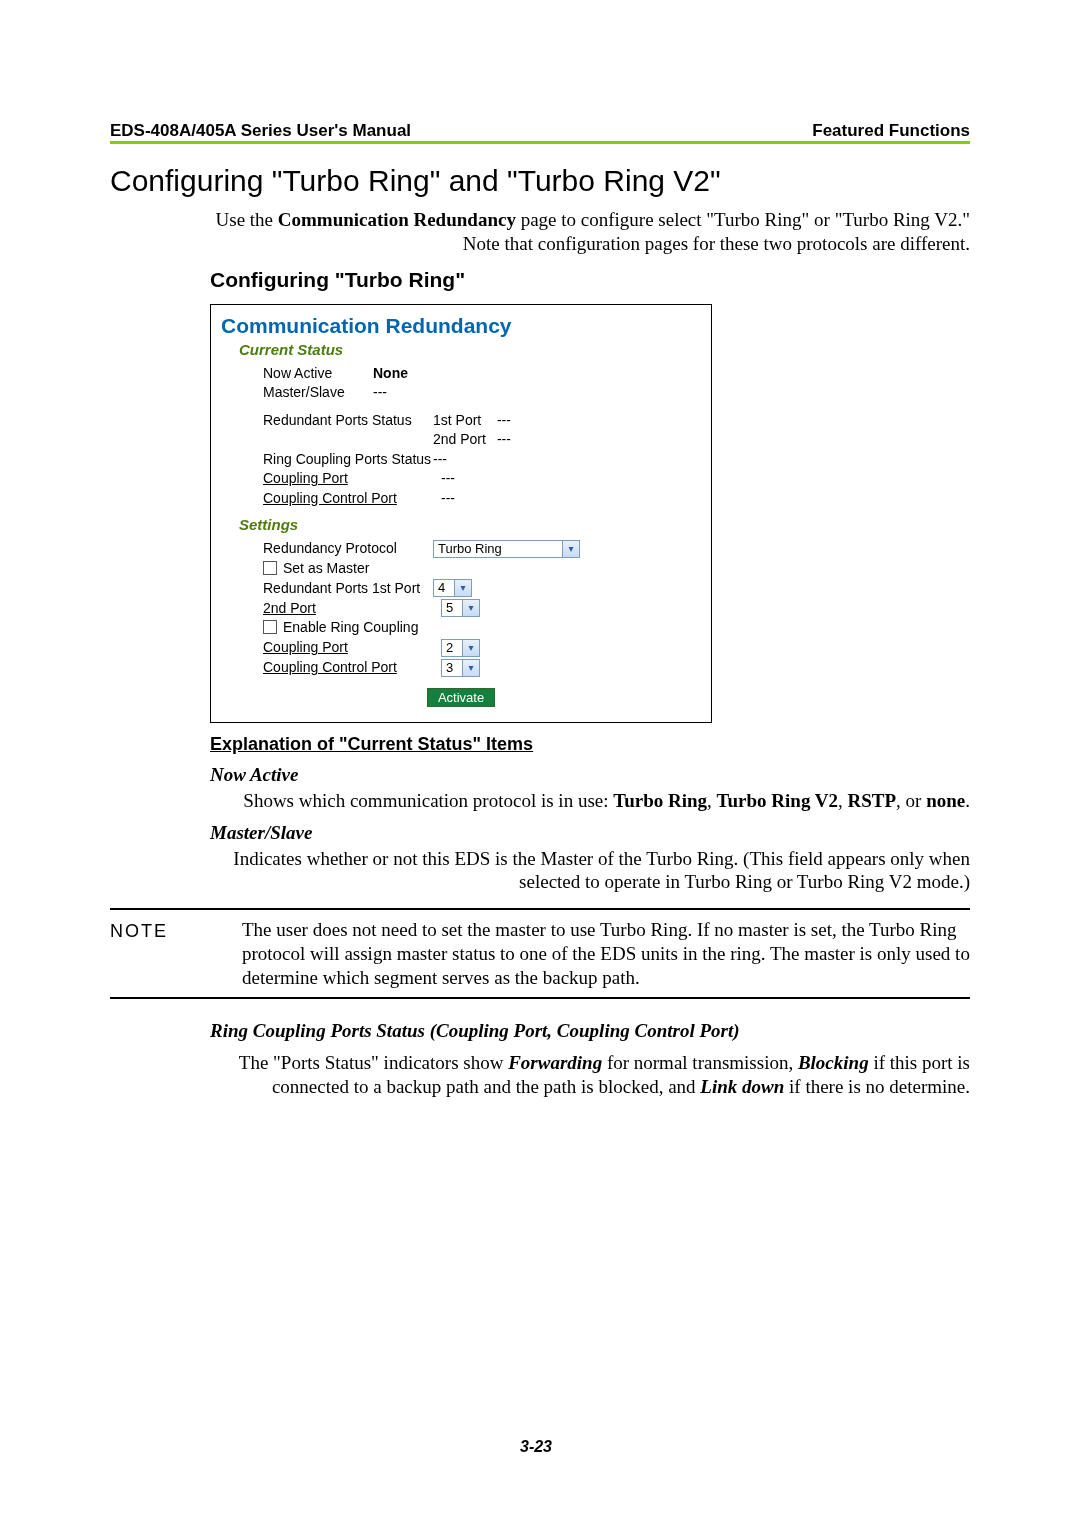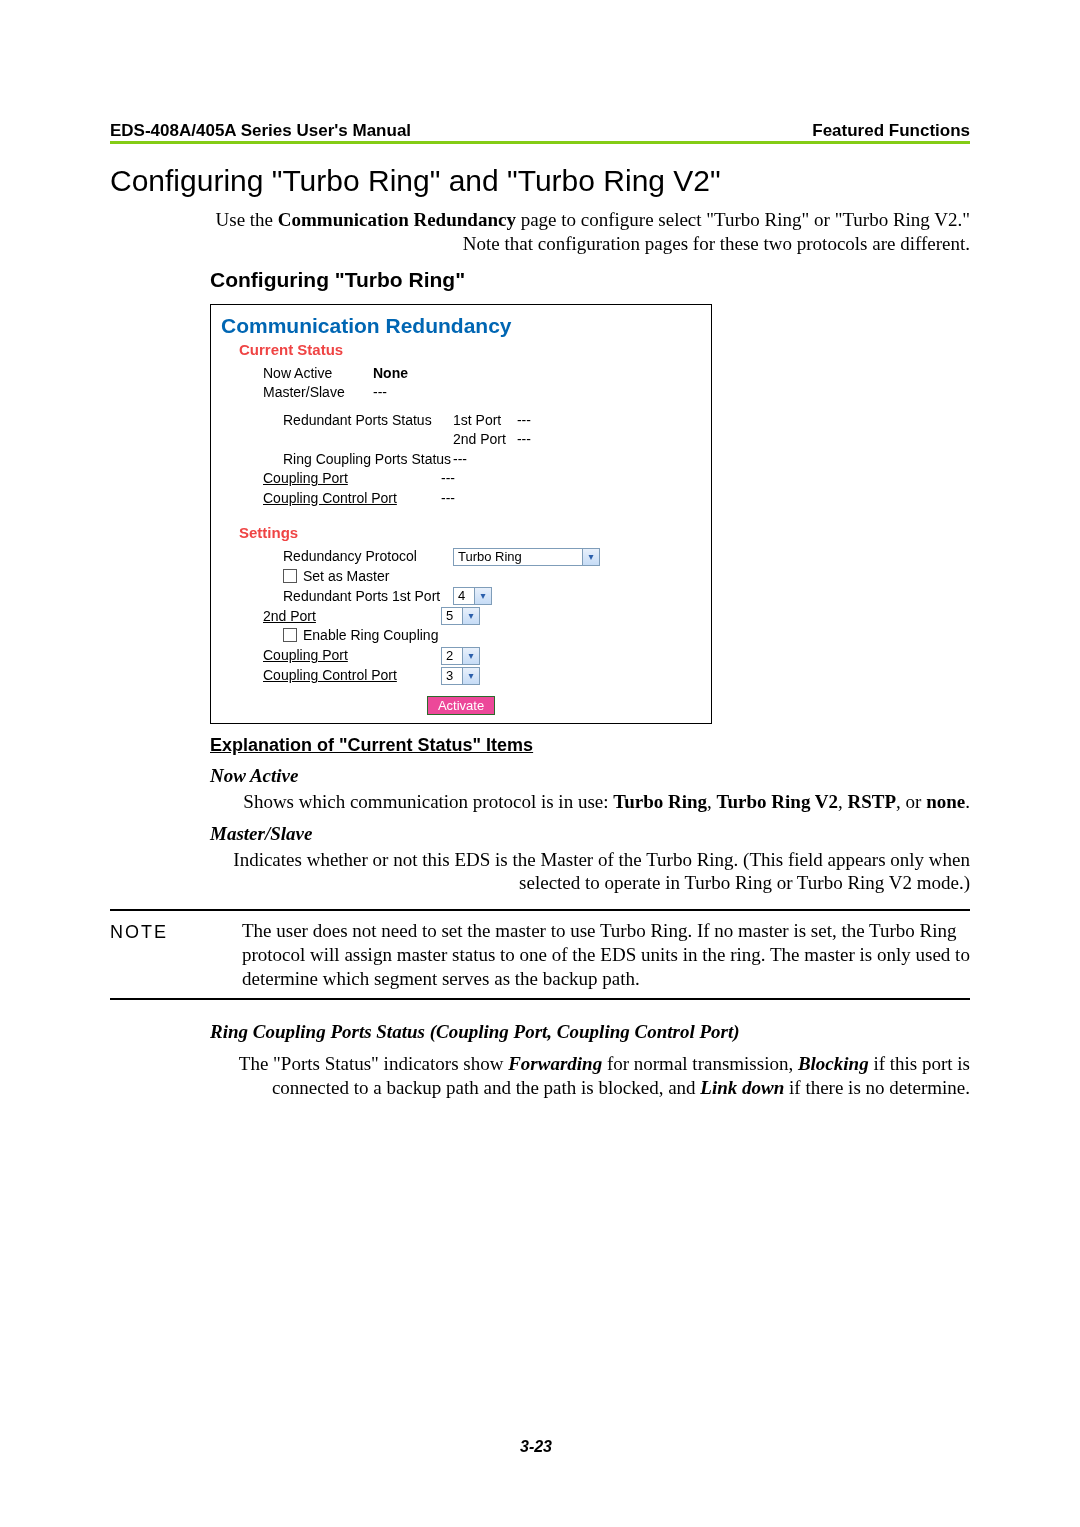"Current Status" .ss-heading { color: #ef4444 -> #4d7c0f; font-style: none -> italic }
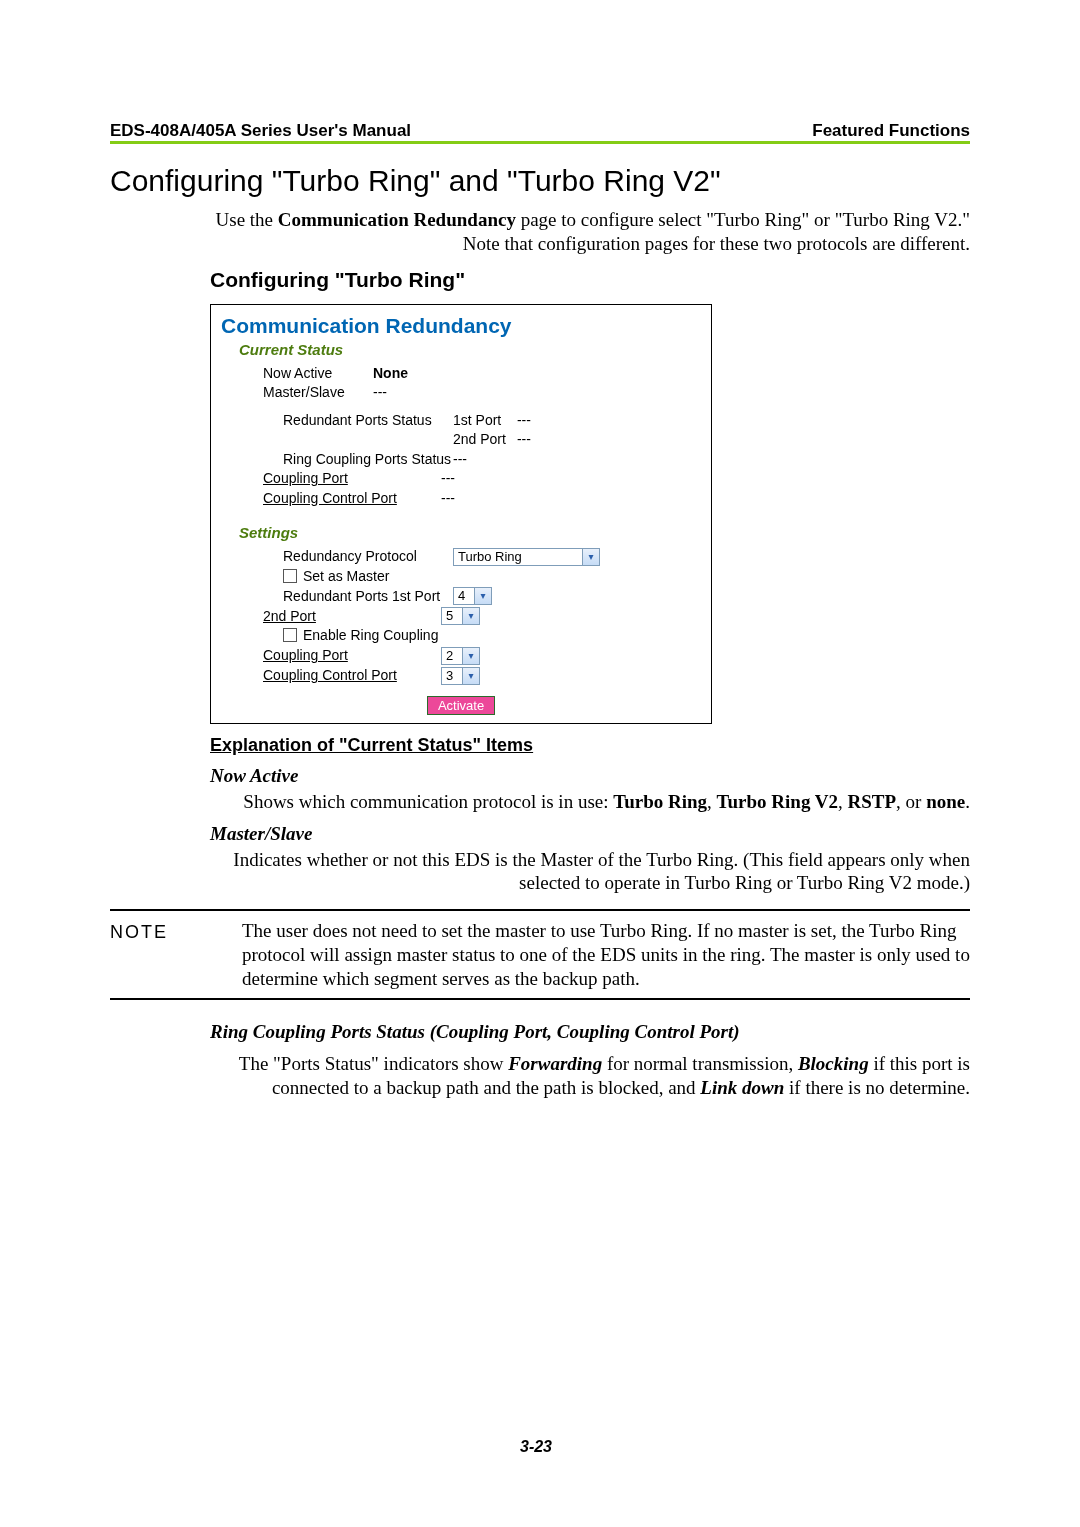"Redundant Ports Status" .ss-label { margin-left: 20px -> none }
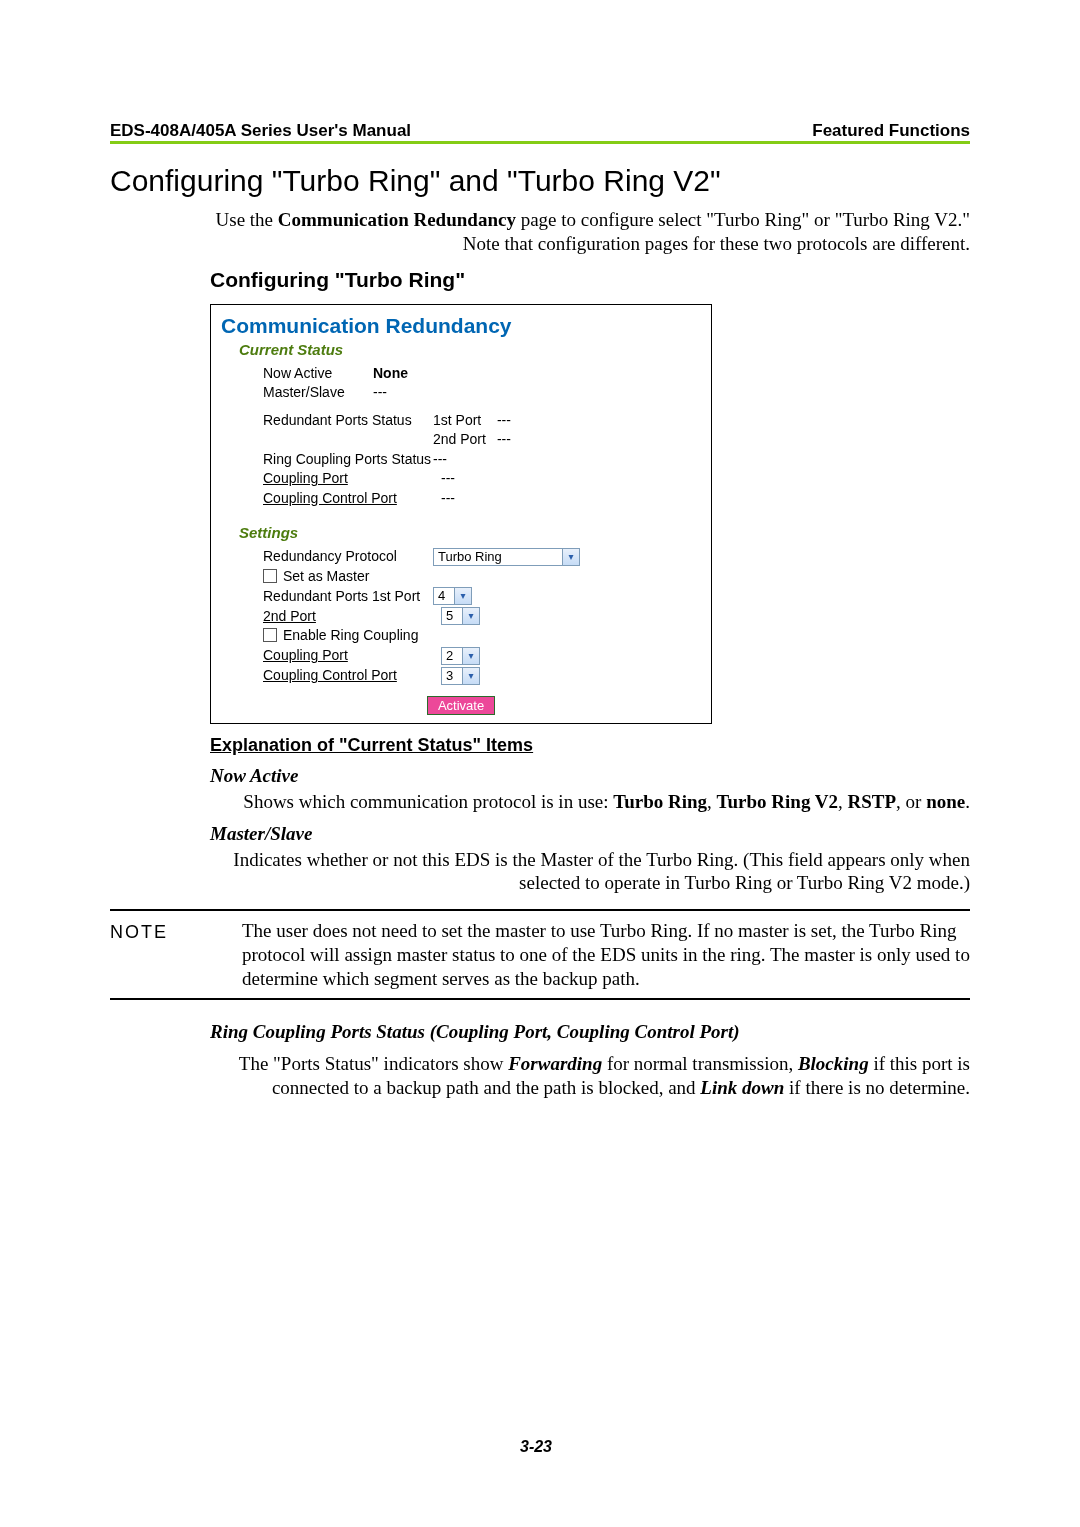"Settings" div.ss-heading { margin-top: 16px -> 8px }
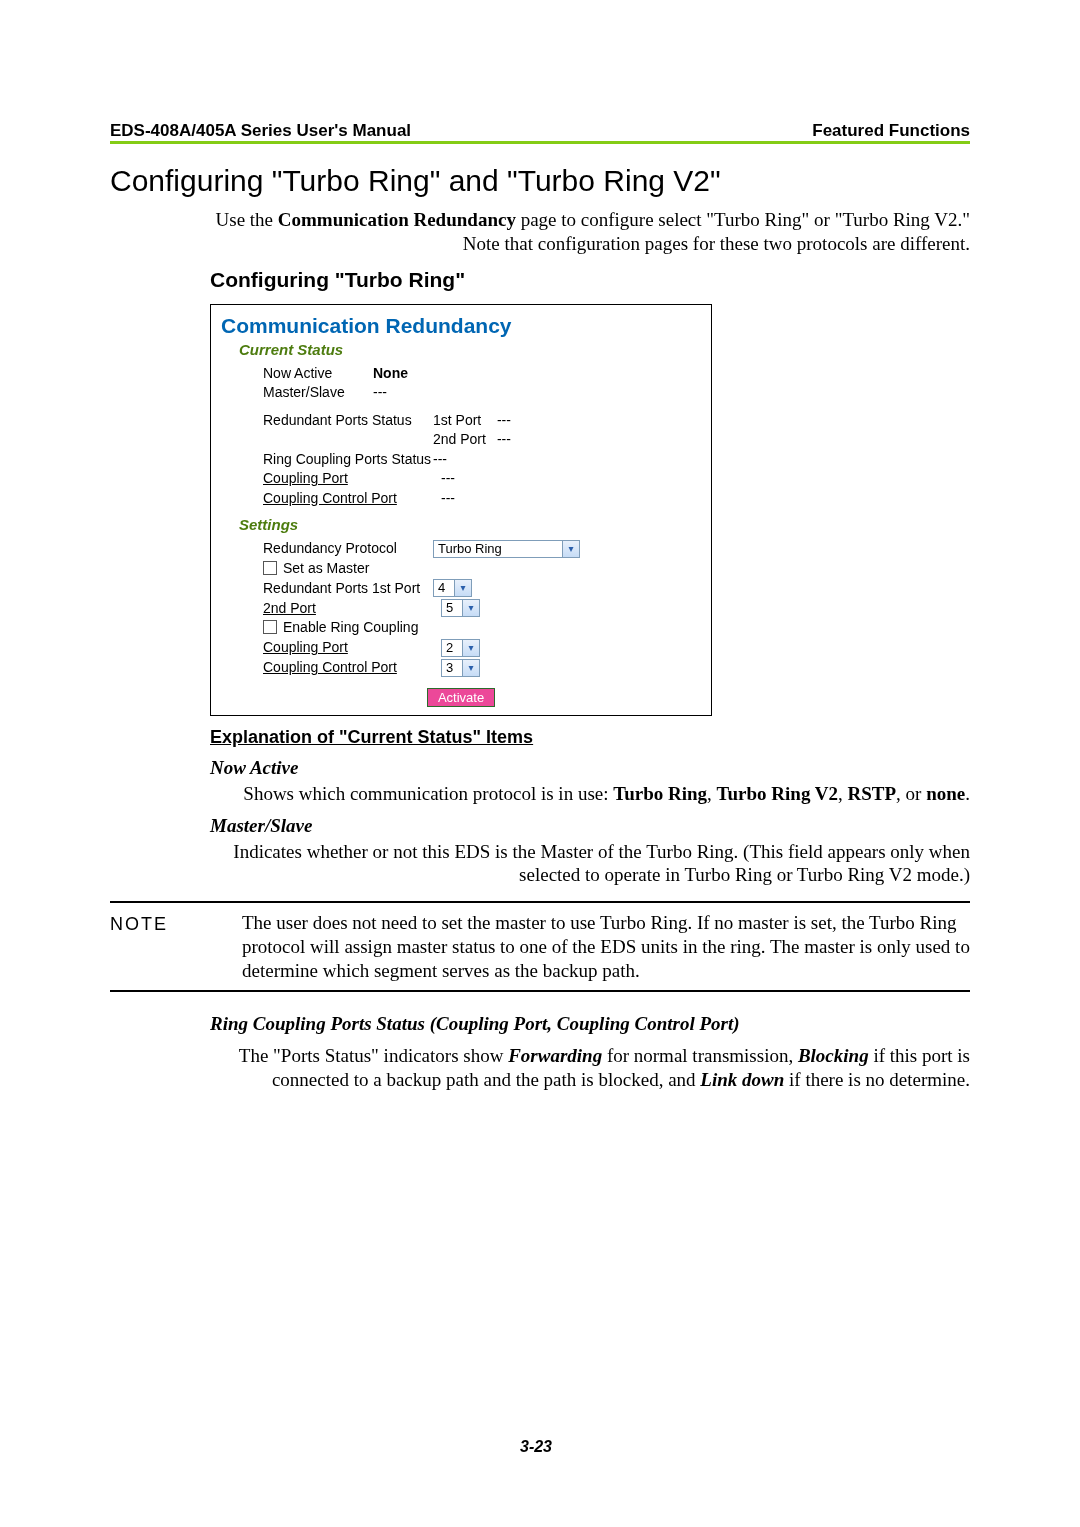"Activate" .activate-btn { background: #ec4899 -> #15803d; margin: 10px auto 0 auto -> 10px auto 7px auto }
